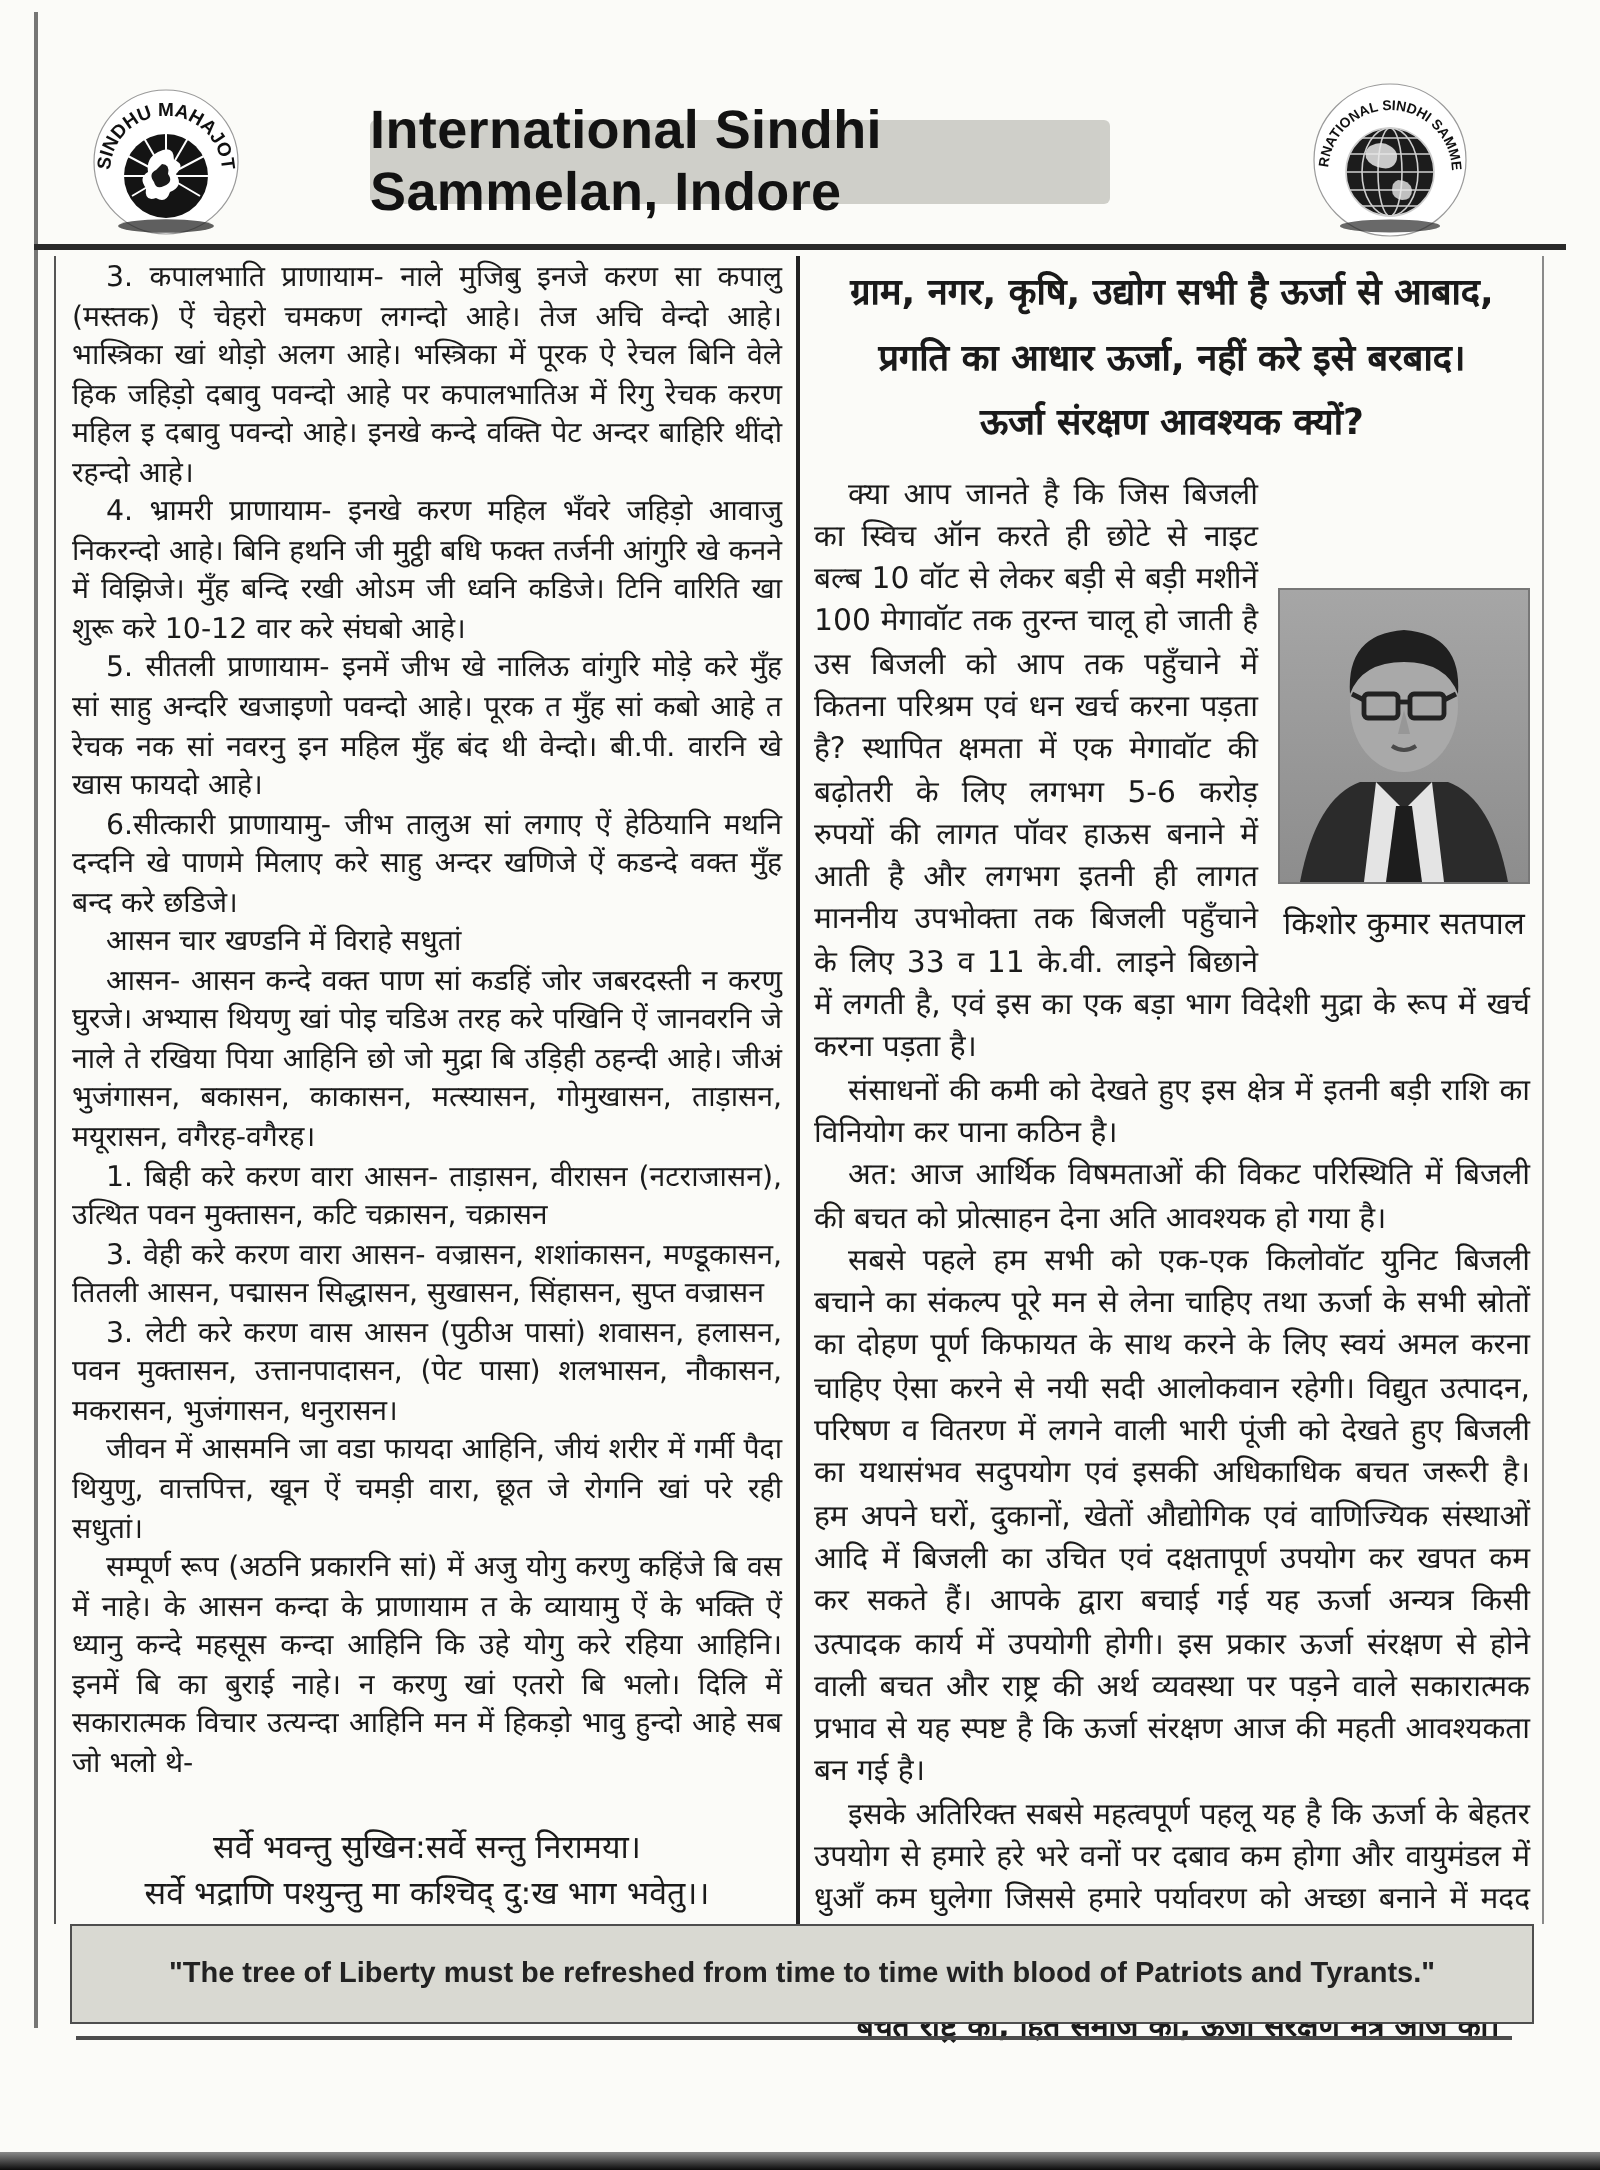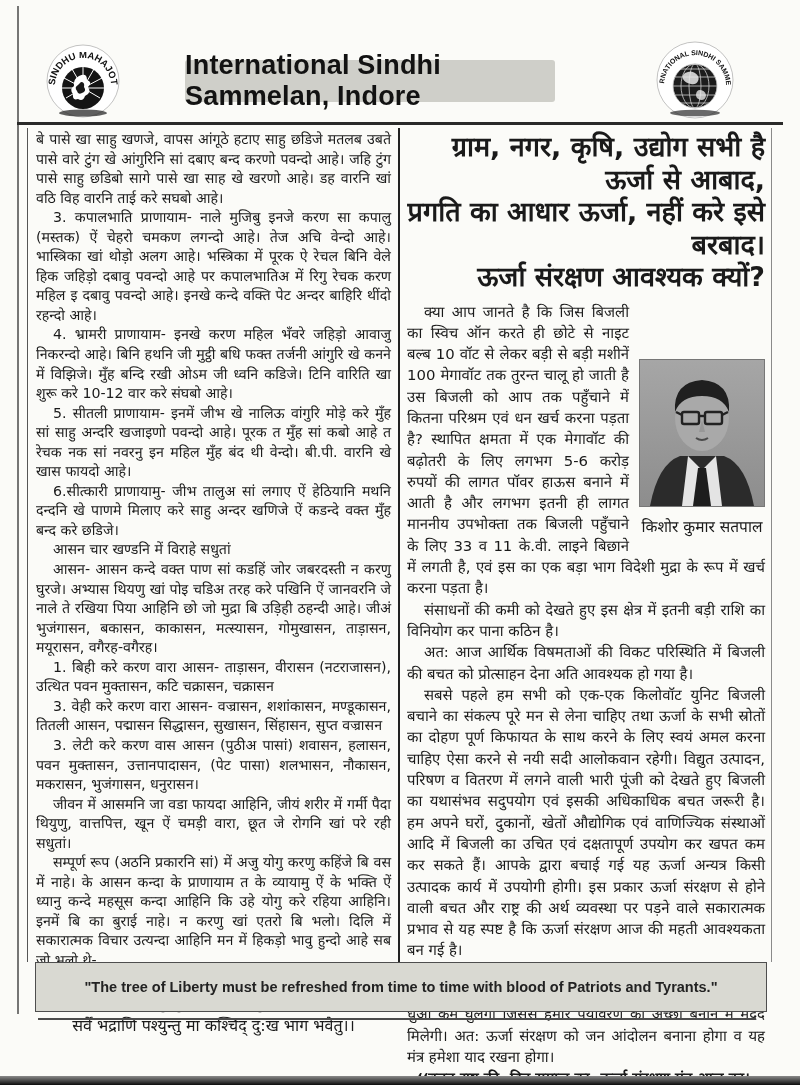"बे पासे खा साहु खणजे," p.para { html: <p><span>बे पासे खा साहु खणजे, वापस आंगूठे हटाए साहु छडिजे मतलब उबते पासे वारे टुंग खे आंगुरिनि सां दबाए बन्द करणो पवन्दो आहे। जहि टुंग पासे साहु छडिबो सागे पासे खा साह खे खरणो आहे। डह वारनि खां वठि विह वारनि ताई करे सघबो आहे।</span></p> -> none }
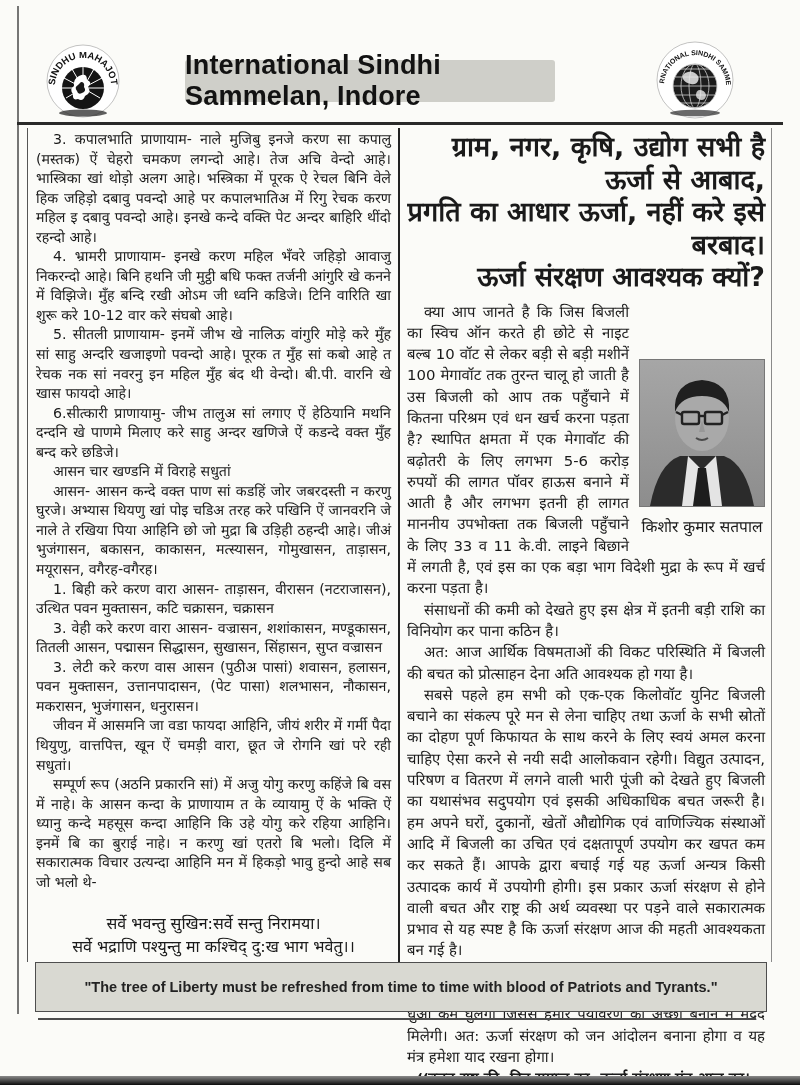"ग्राम, नगर, कृषि, उद्योग सभी" .r-heading { font-size: 27px -> 18px; text-align: right -> center }
